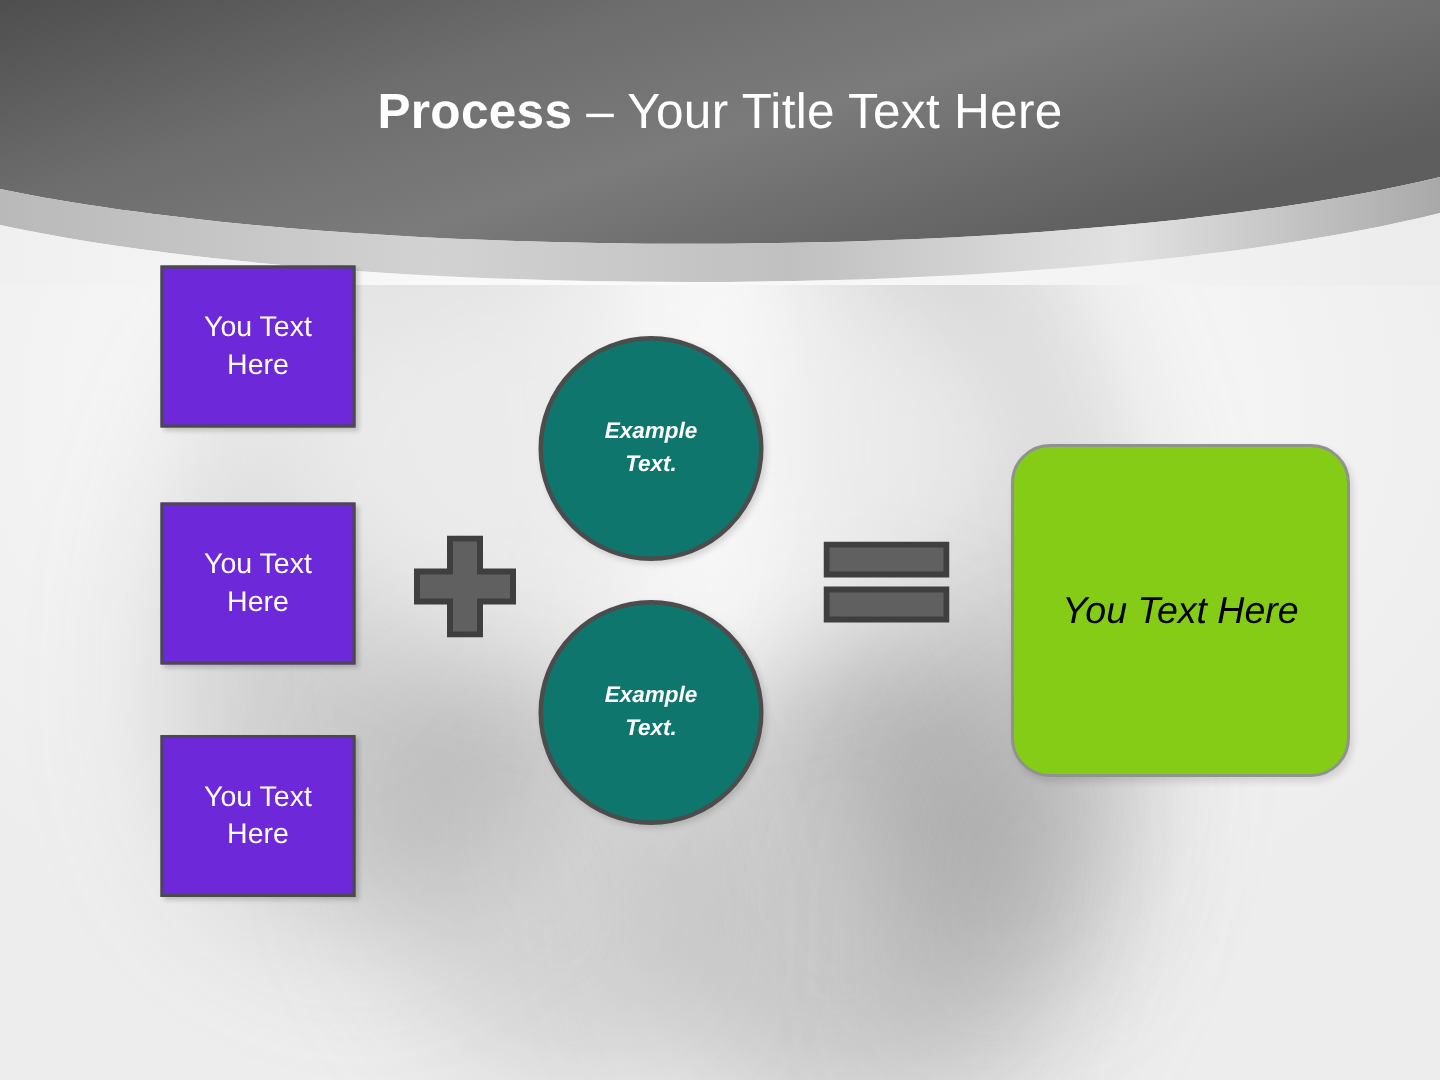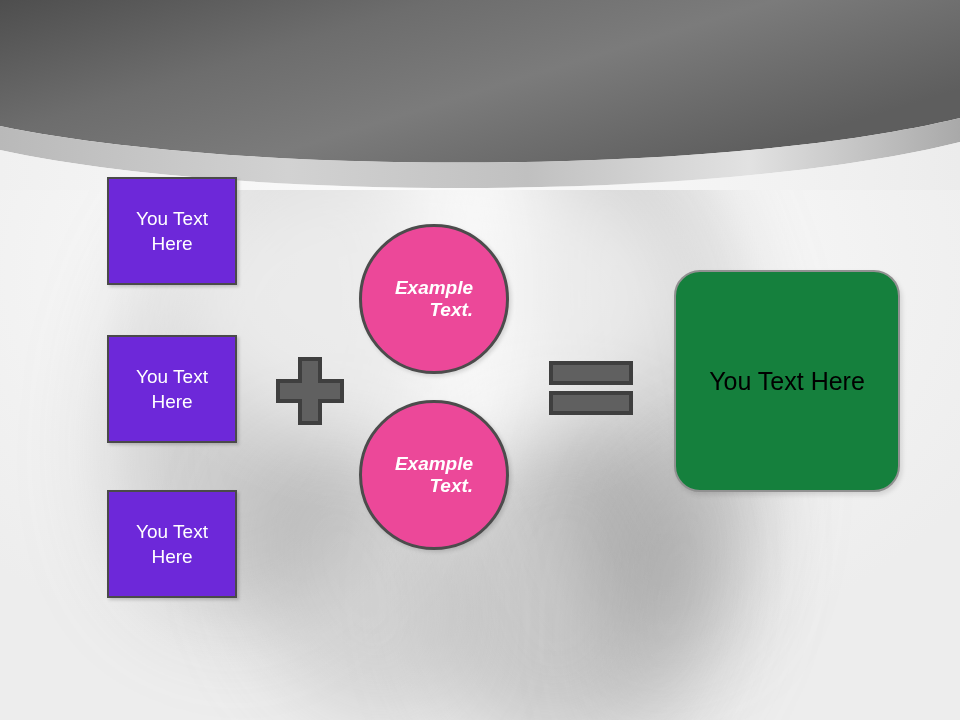"Process – Your Title Text" div.title { html: none -> <div> <span>Process</span><span> – Your Title Text Here</span> </div> }
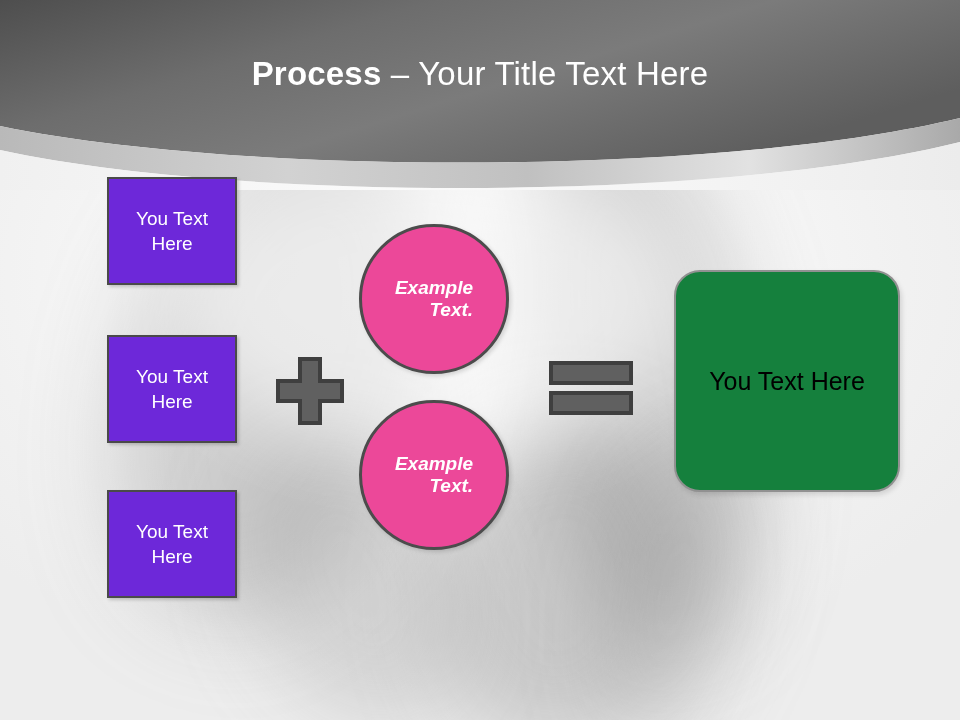"Example" .circle { background: #ec4899 -> #0f766e; font-size: 19px -> 15px; text-align: right -> center }
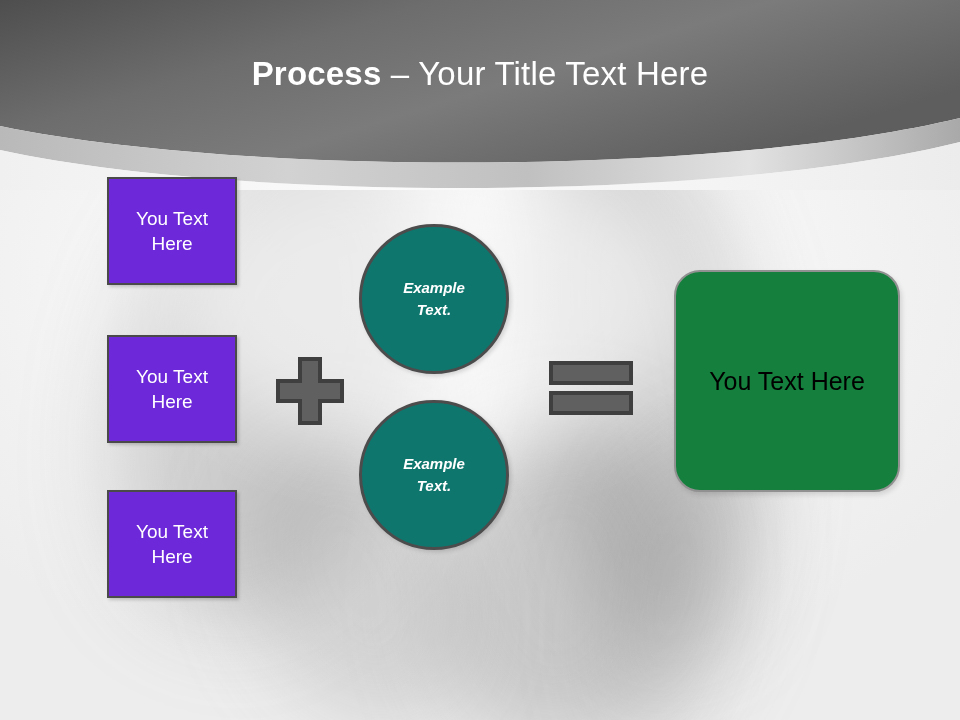"You Text Here" .result-box { background: #15803d -> #84cc16; font-style: none -> italic; top: 270px -> 296px }
